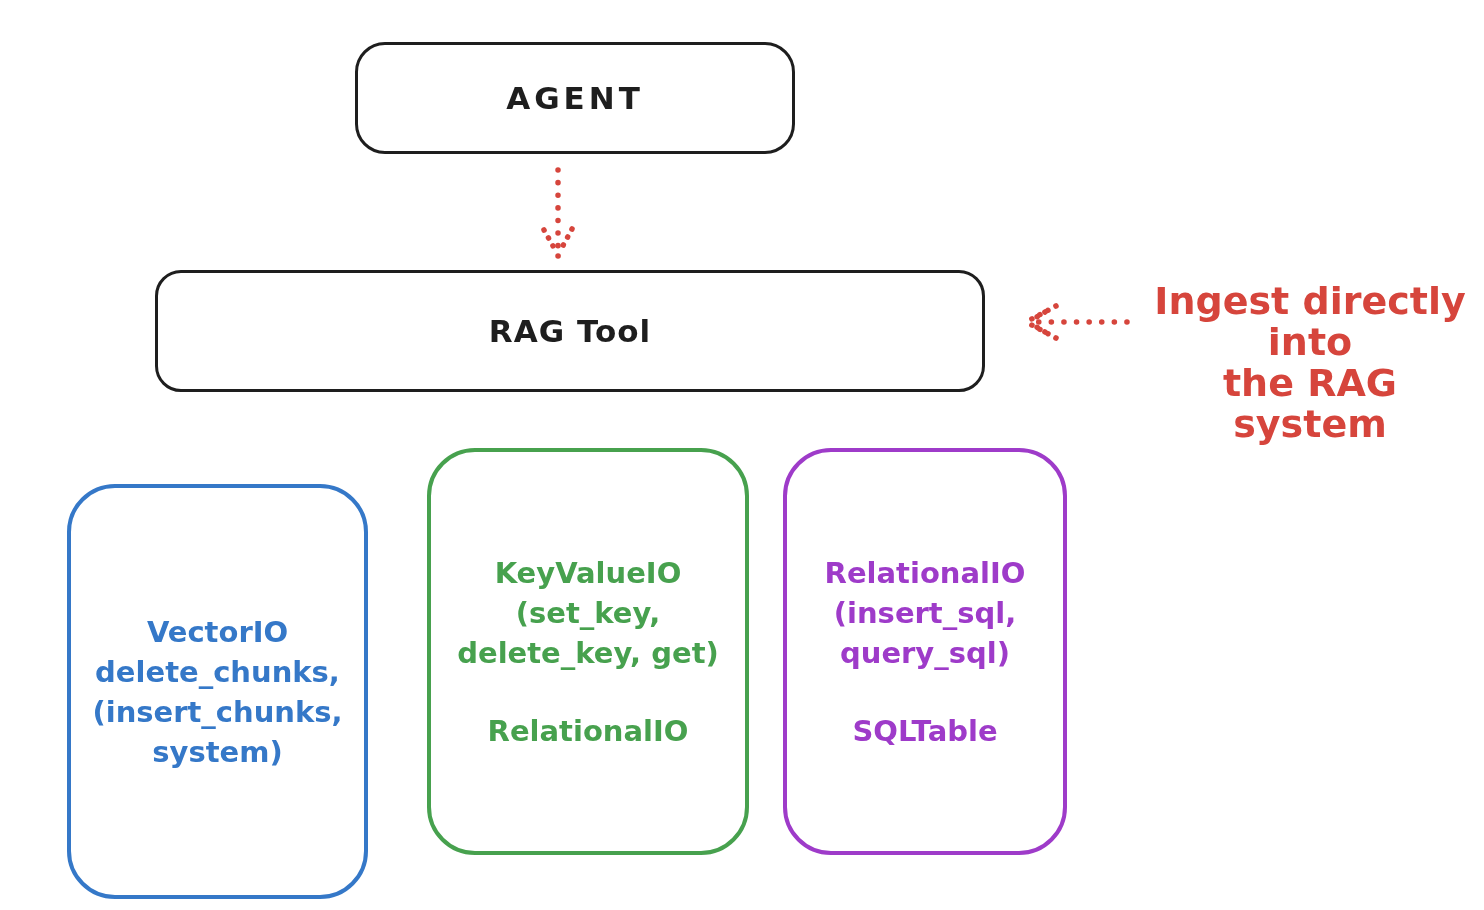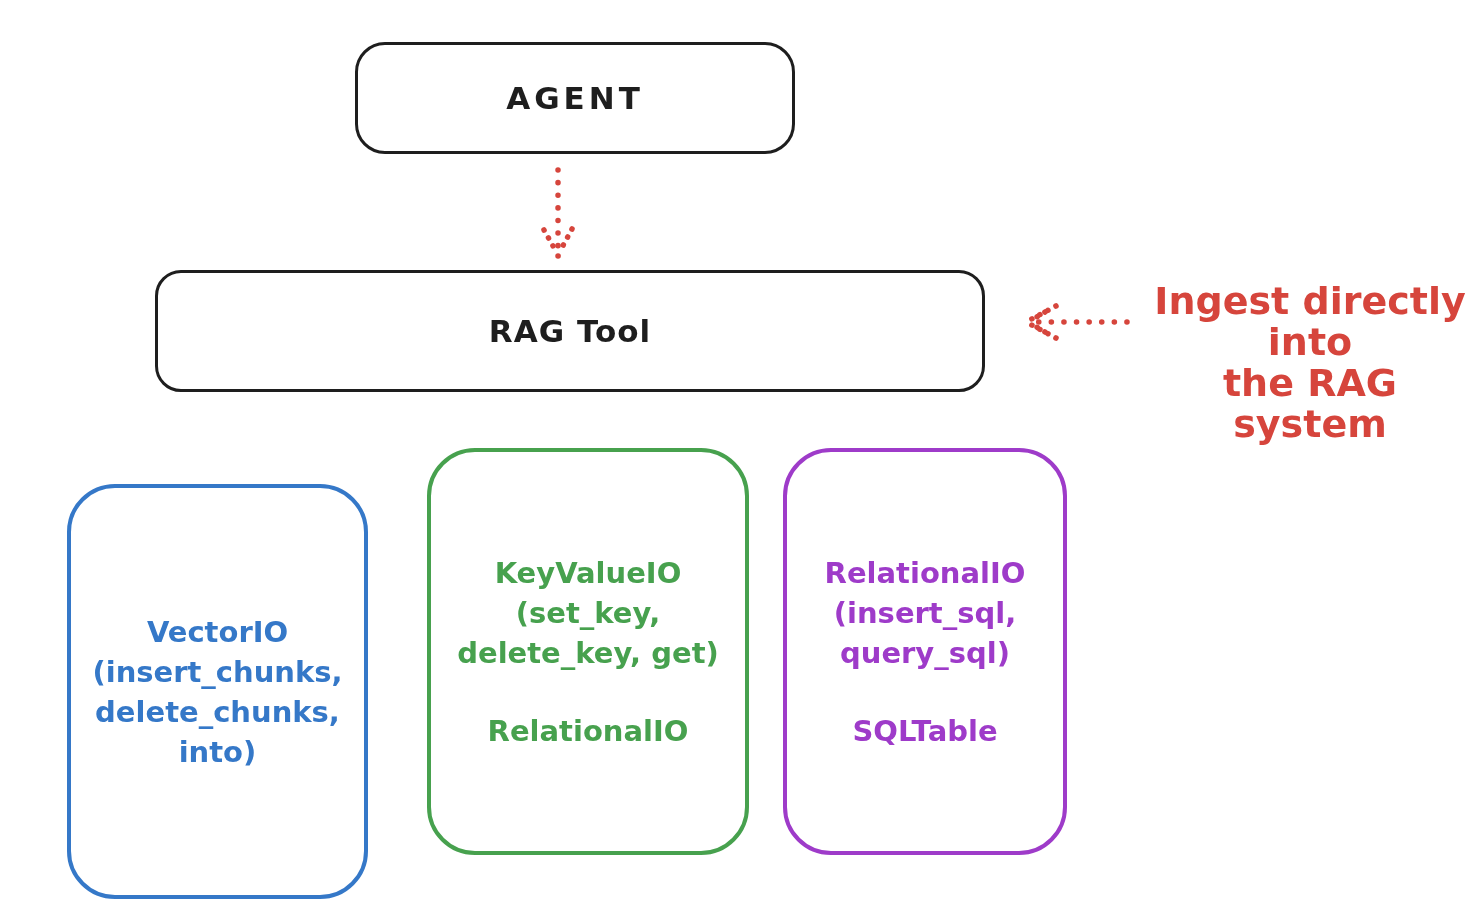"(insert_chunks," div { order: before "delete_chunks," -> after "delete_chunks," }
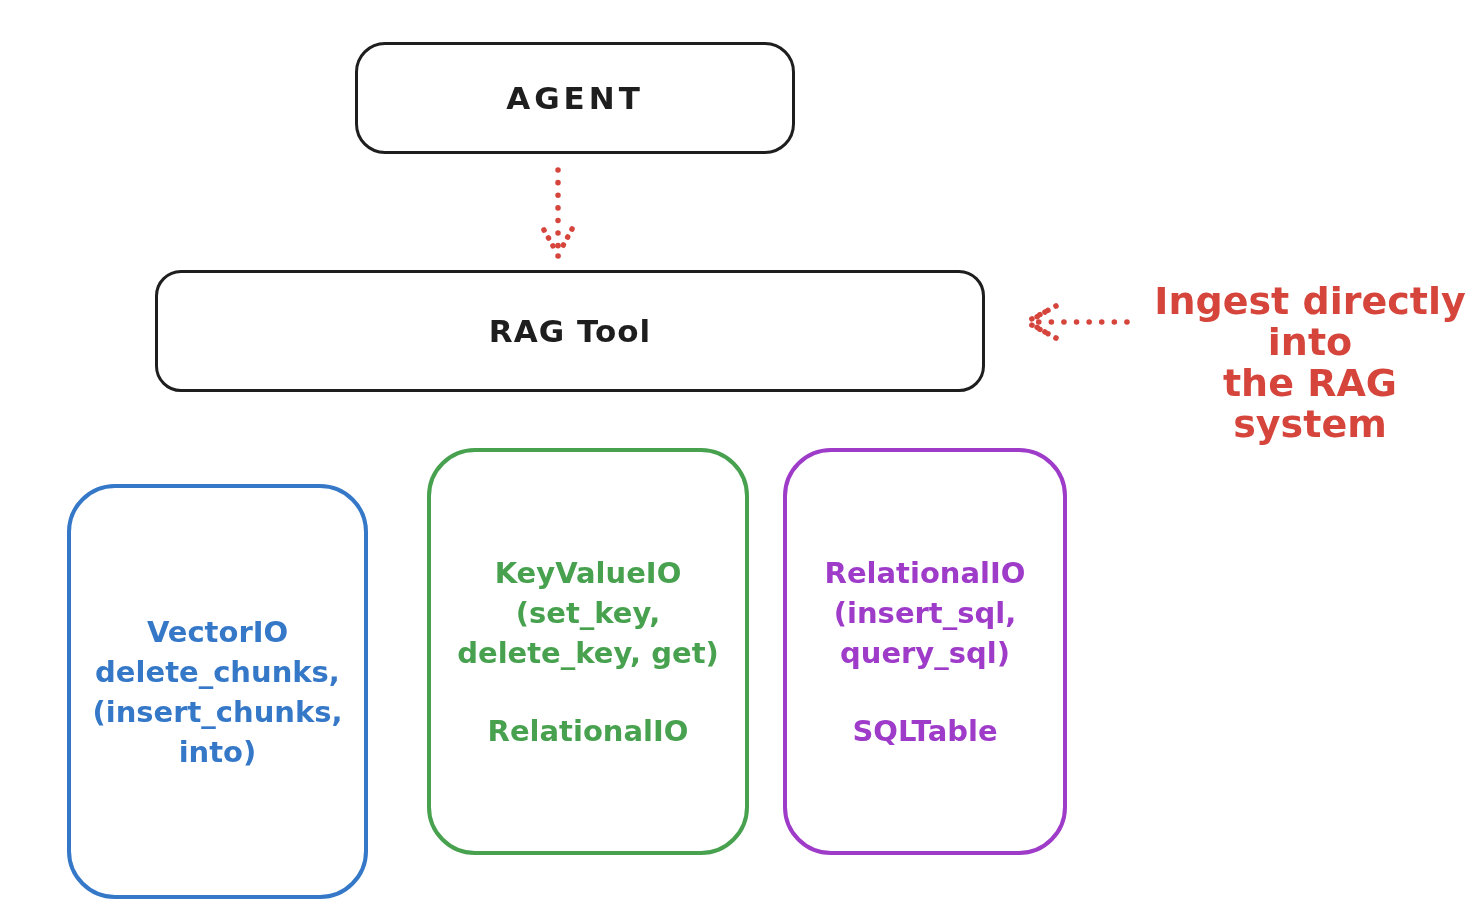"into)" div { text: into -> system }
